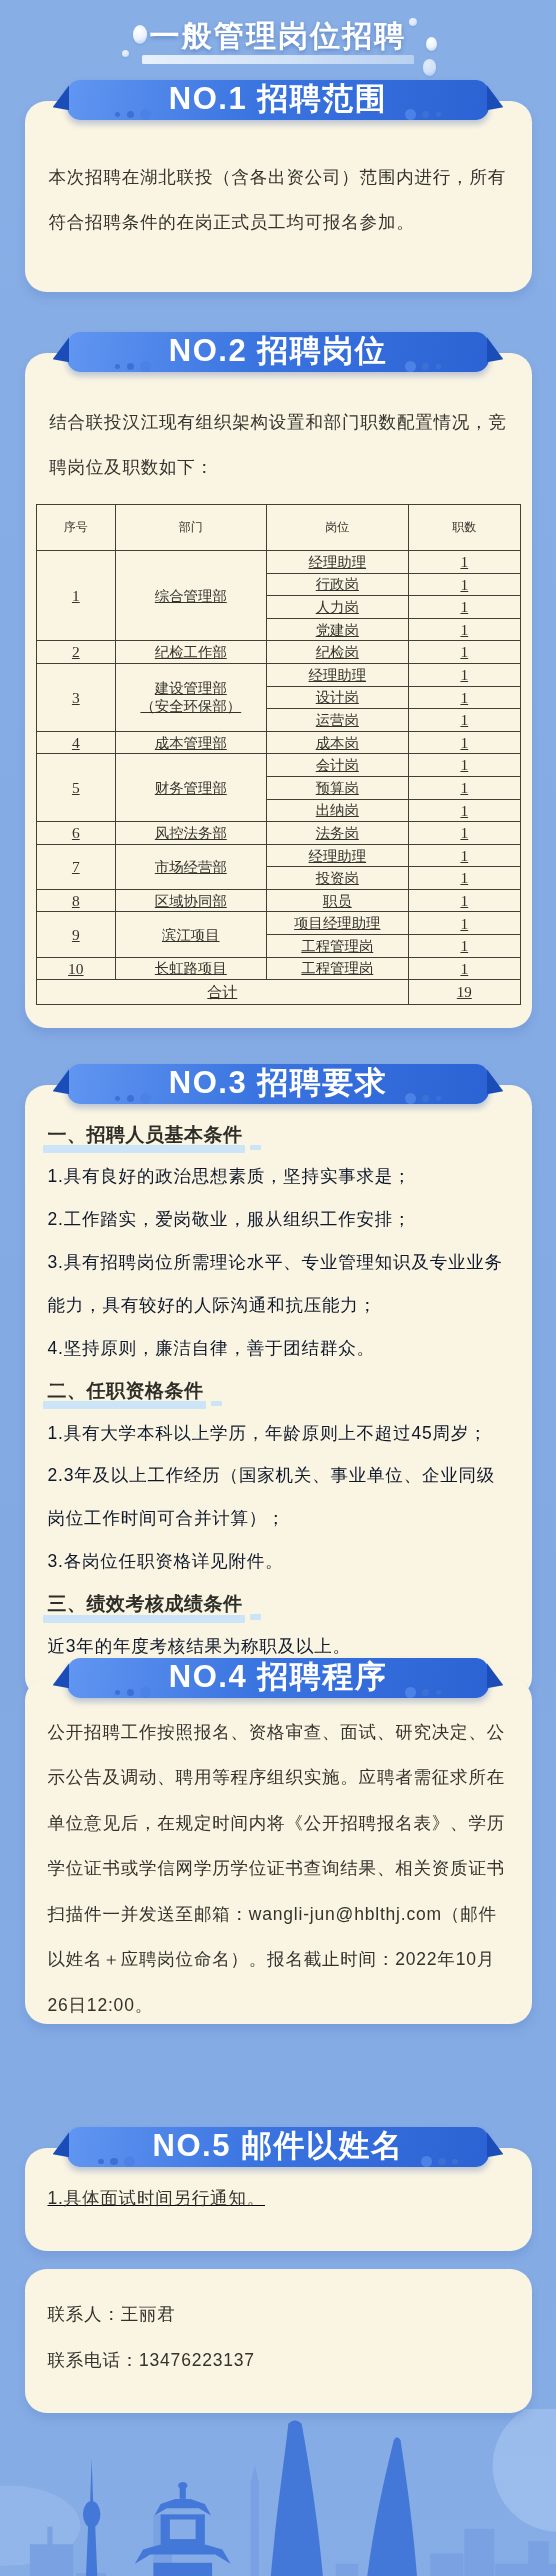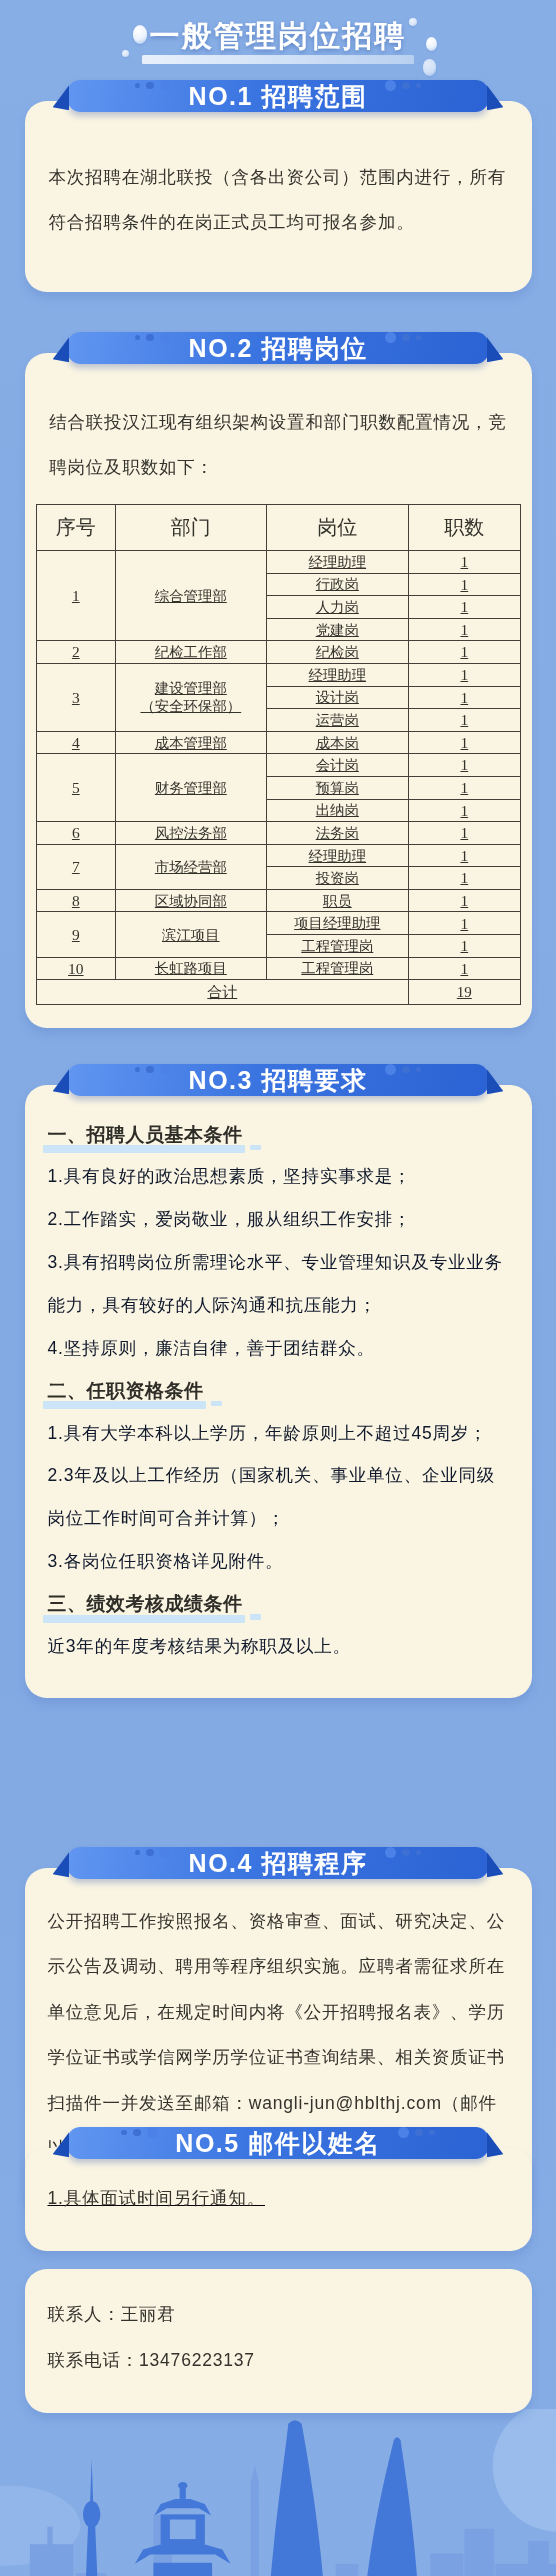"NO.1 招聘范围" .banner { align-items: flex-start -> flex-end; font-size: 25px -> 31px; height: 32px -> 40px }
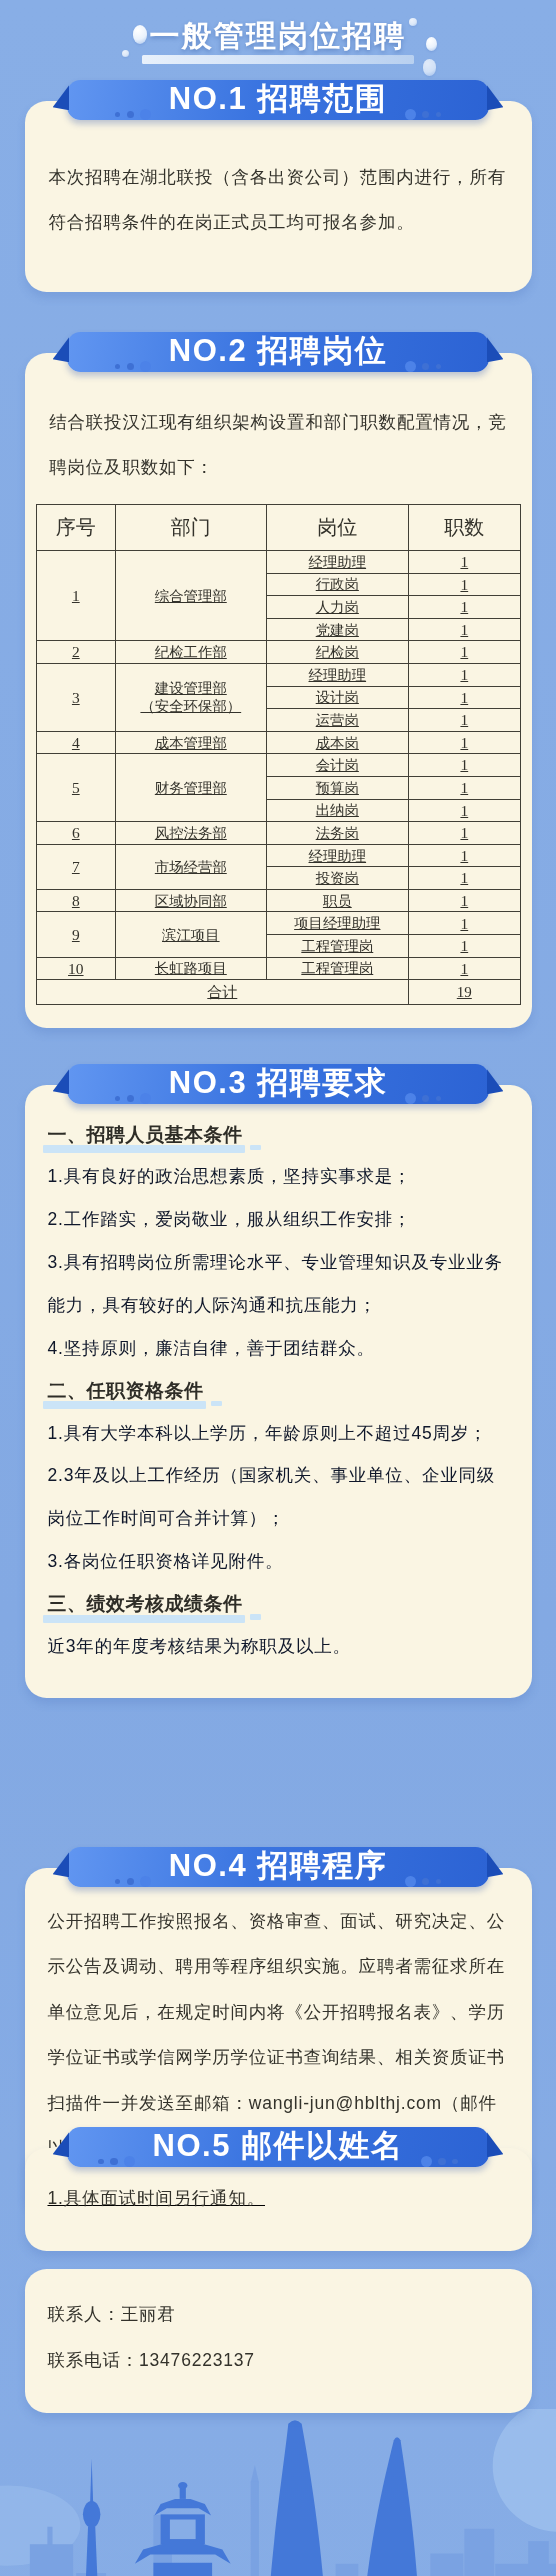"序号" .pos-table th { font-size: 20px -> 12px }
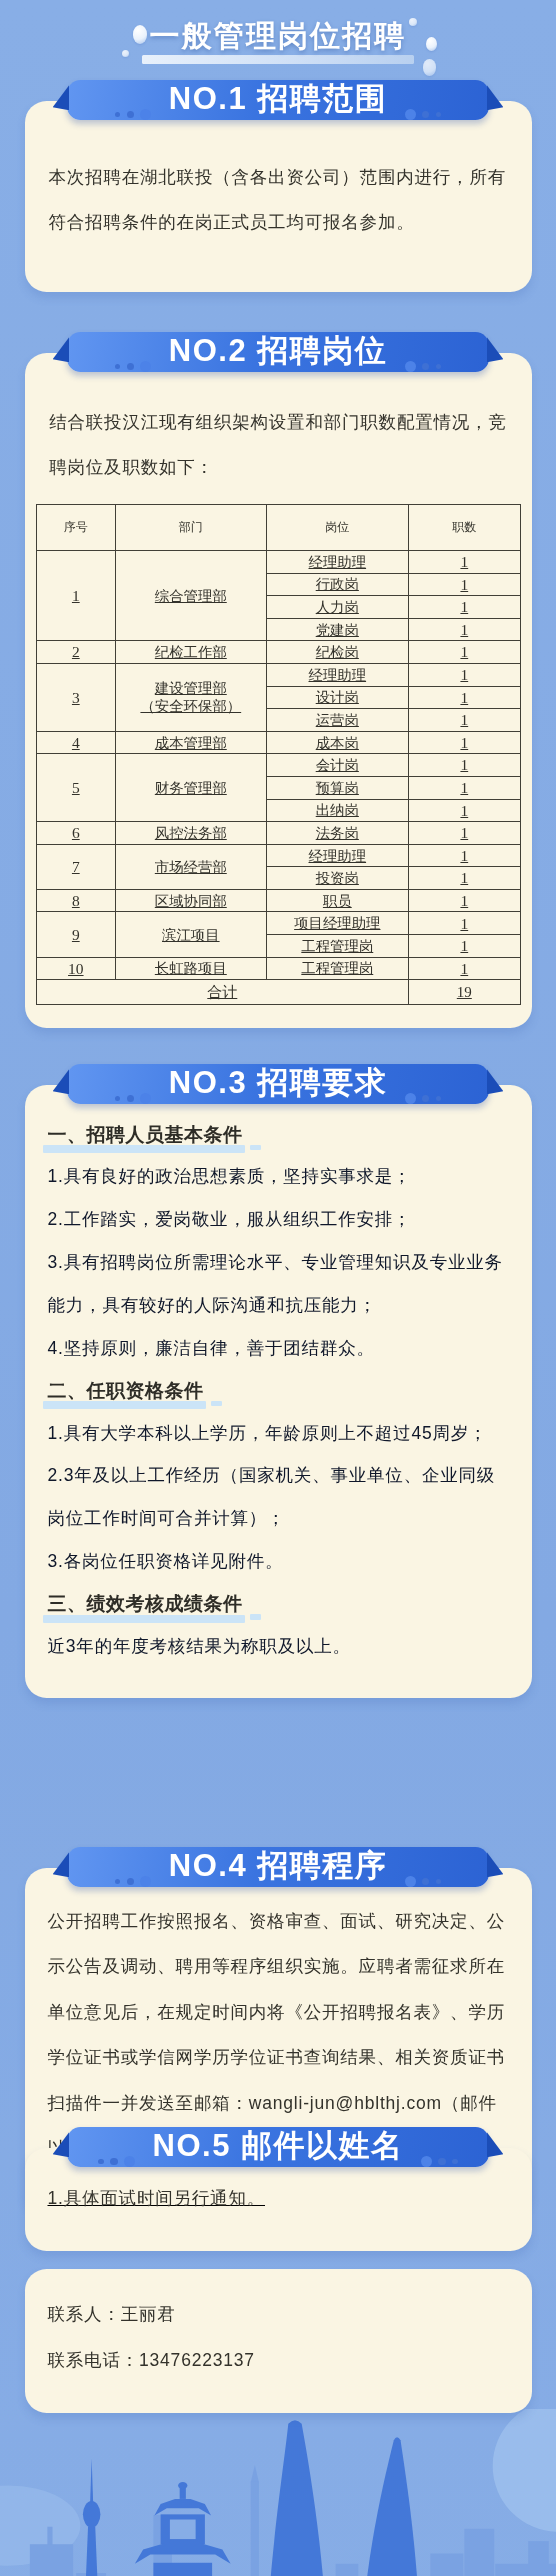"NO.4 招聘程序" div.section { top: 1847px -> 1658px }
